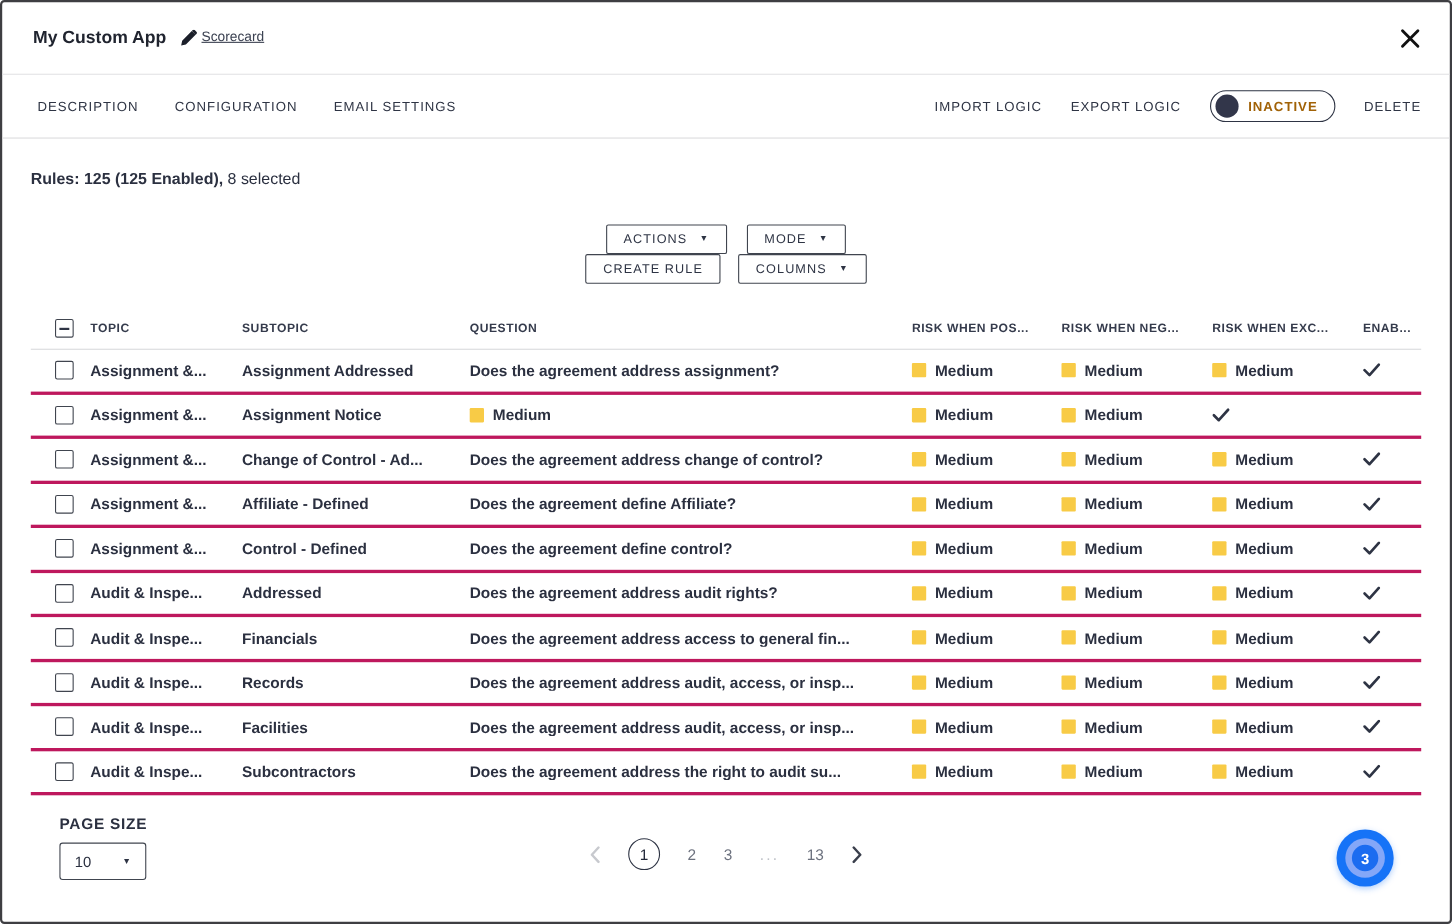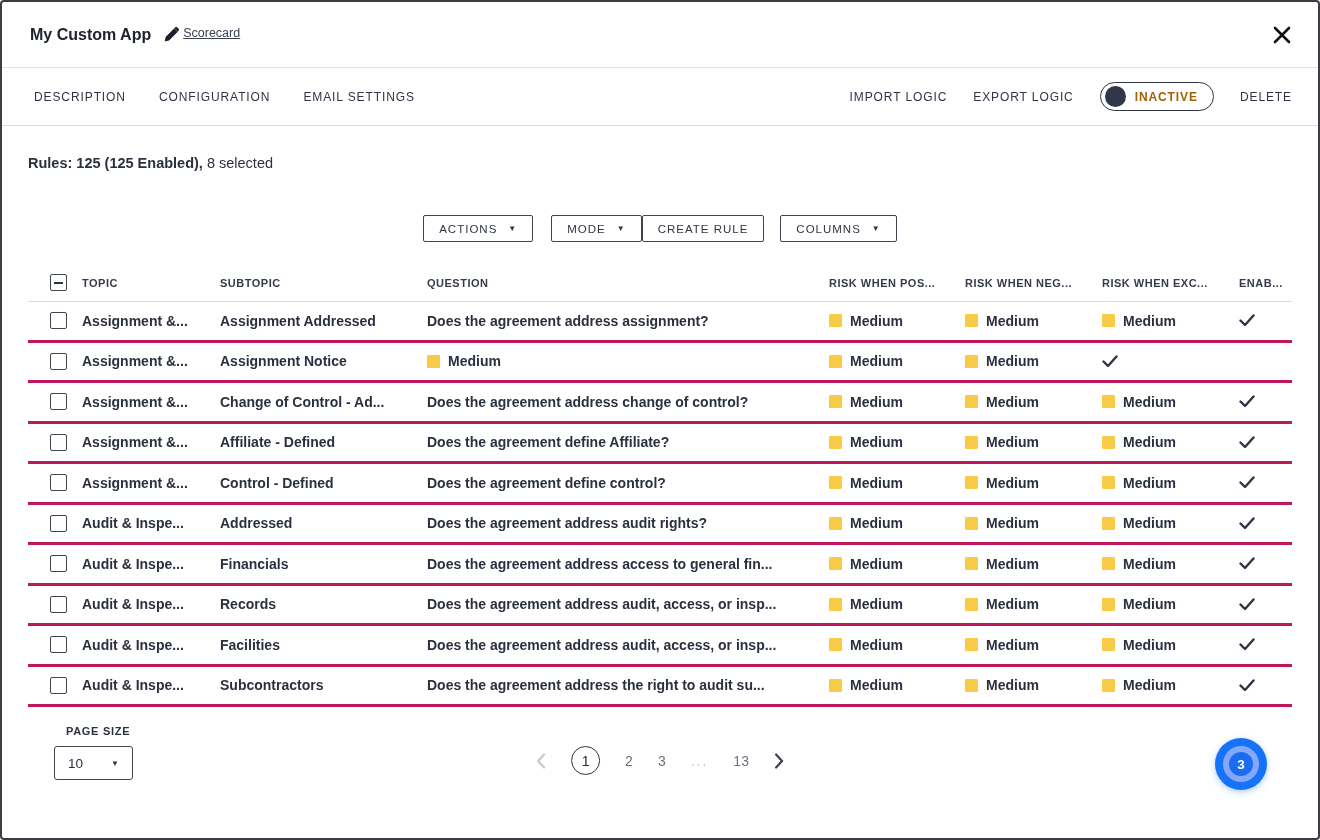"ACTIONS" .toolbar { flex-direction: none -> column; justify-content: center -> flex-end; margin-top: 44px -> 33px }
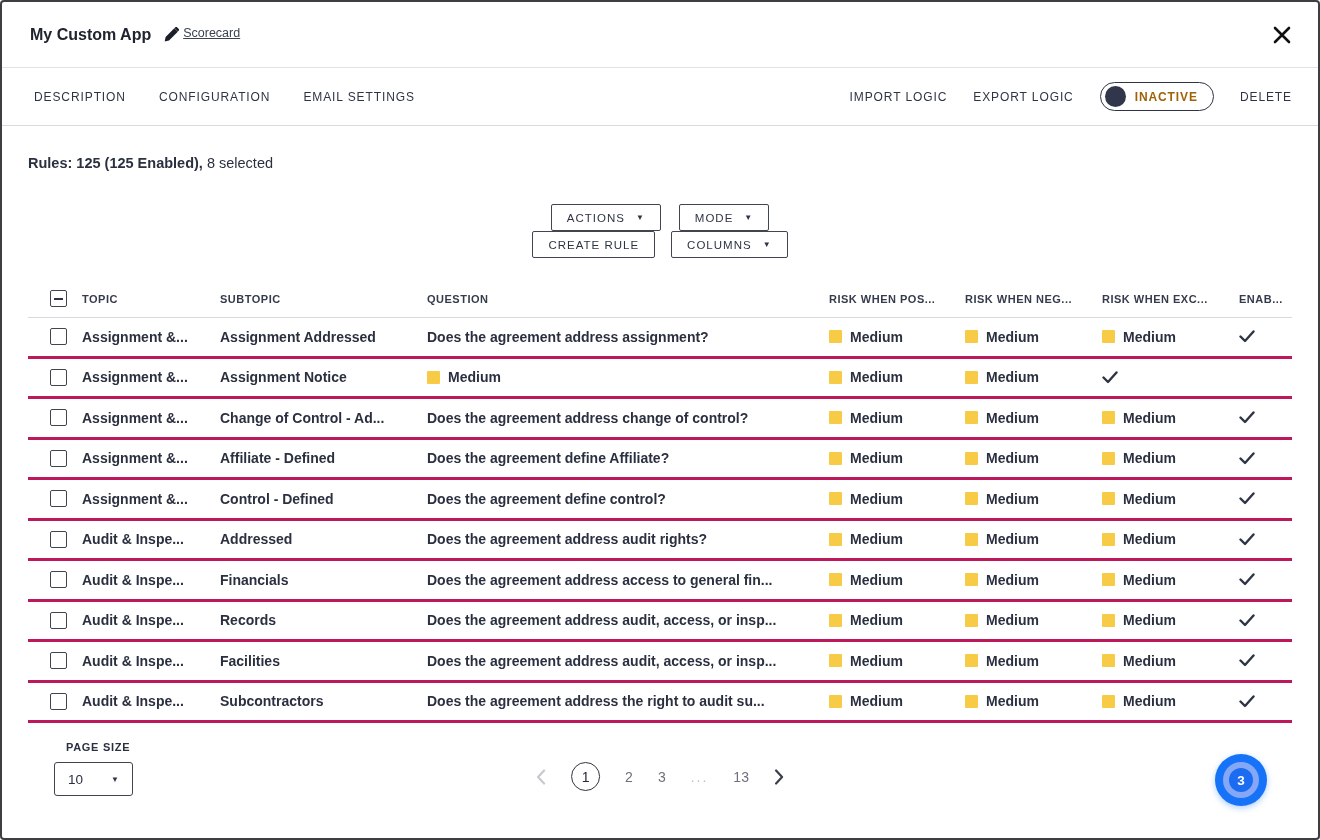"PAGE SIZE" .page-size-label { font-size: 11px -> 14px; margin-left: 12px -> none }
